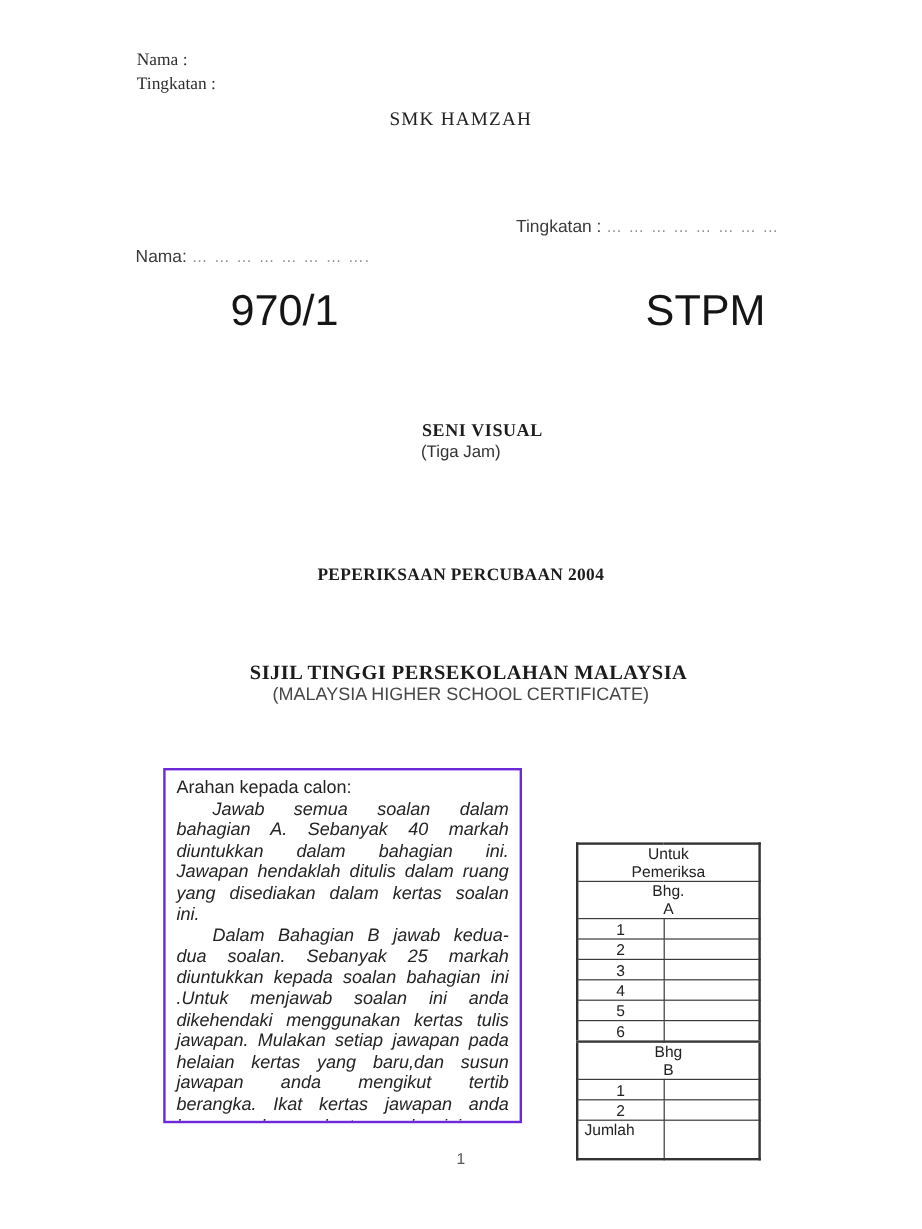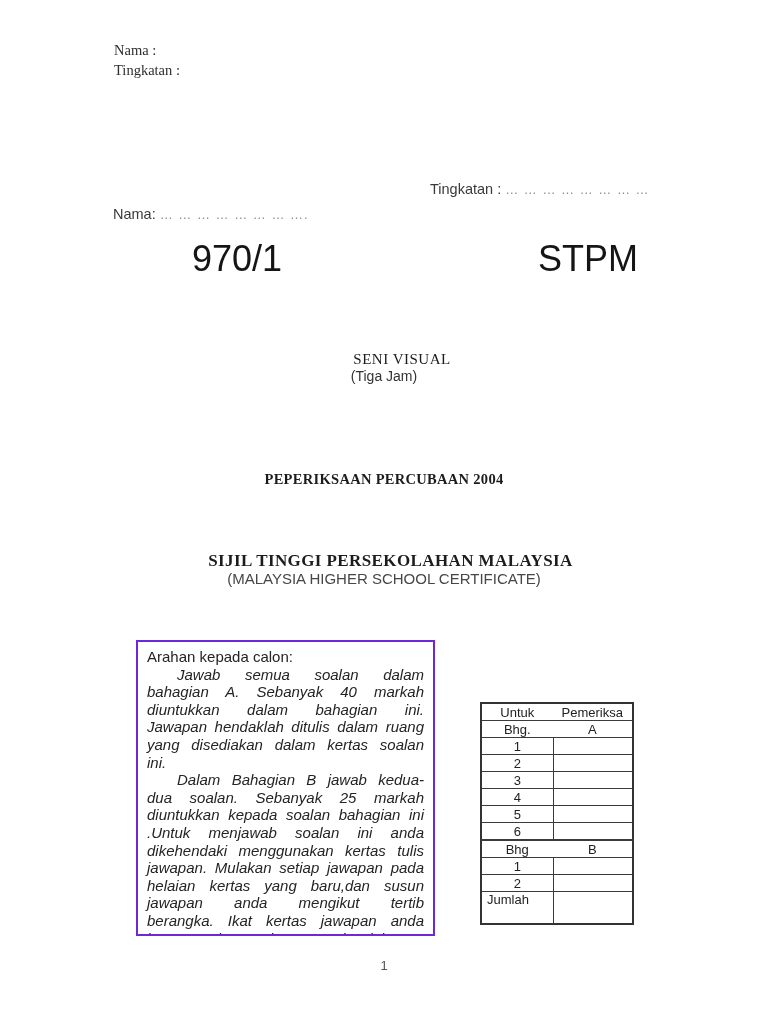"SMK HAMZAH" div.school-name { html: none -> <div>SMK HAMZAH</div> }
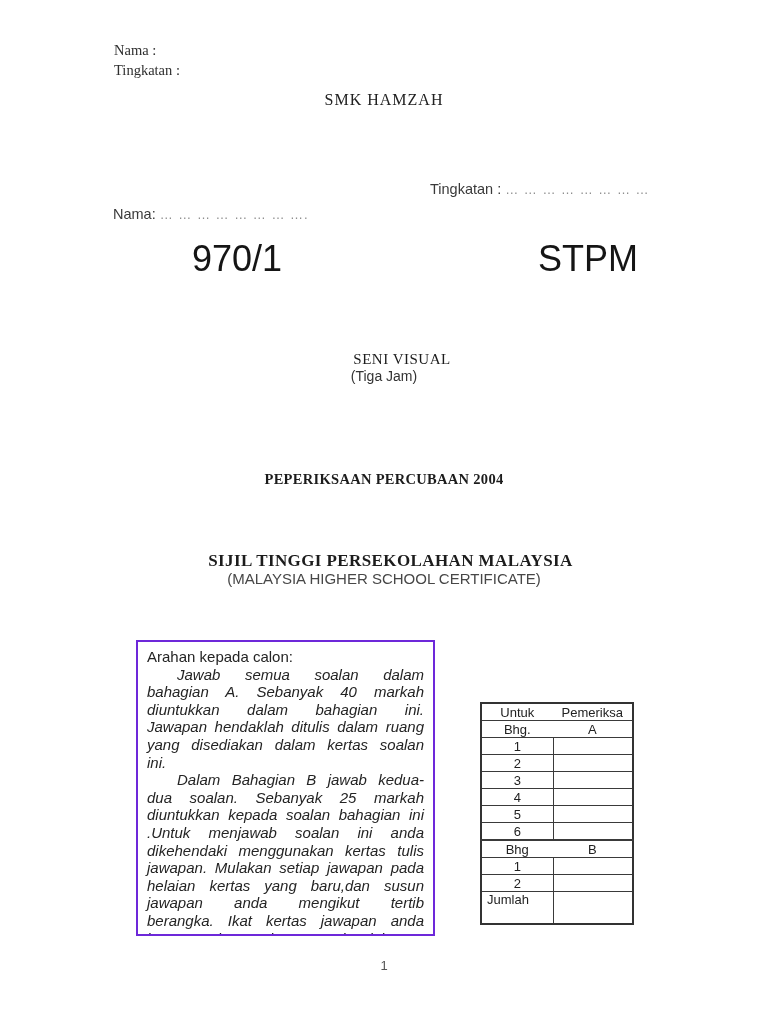"SENI VISUAL" .subject { font-weight: normal -> bold }
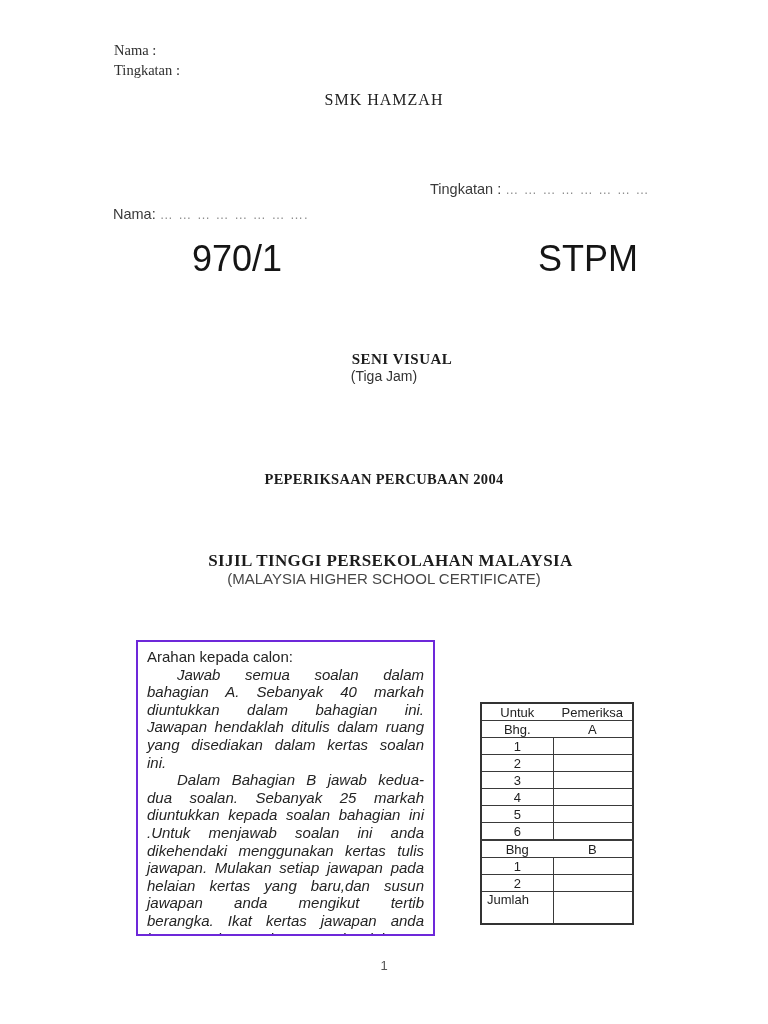"Untuk" .split { flex-direction: none -> column }
